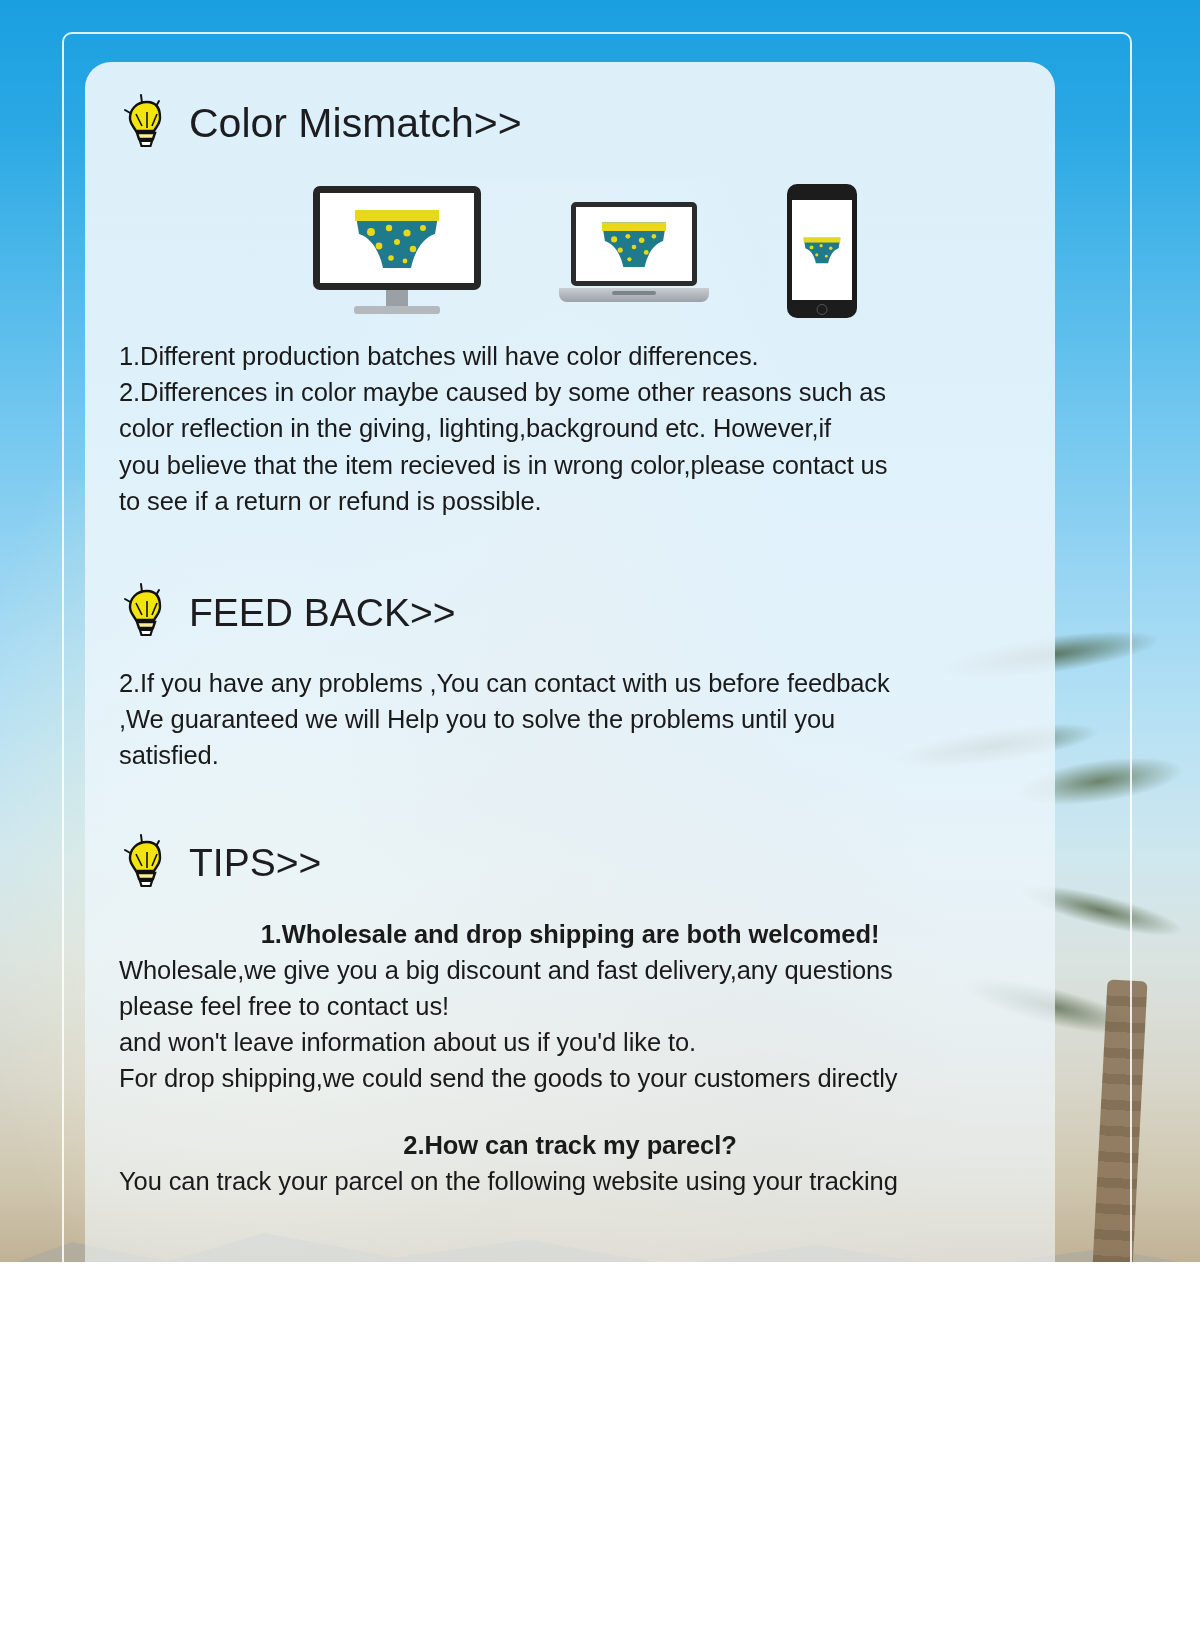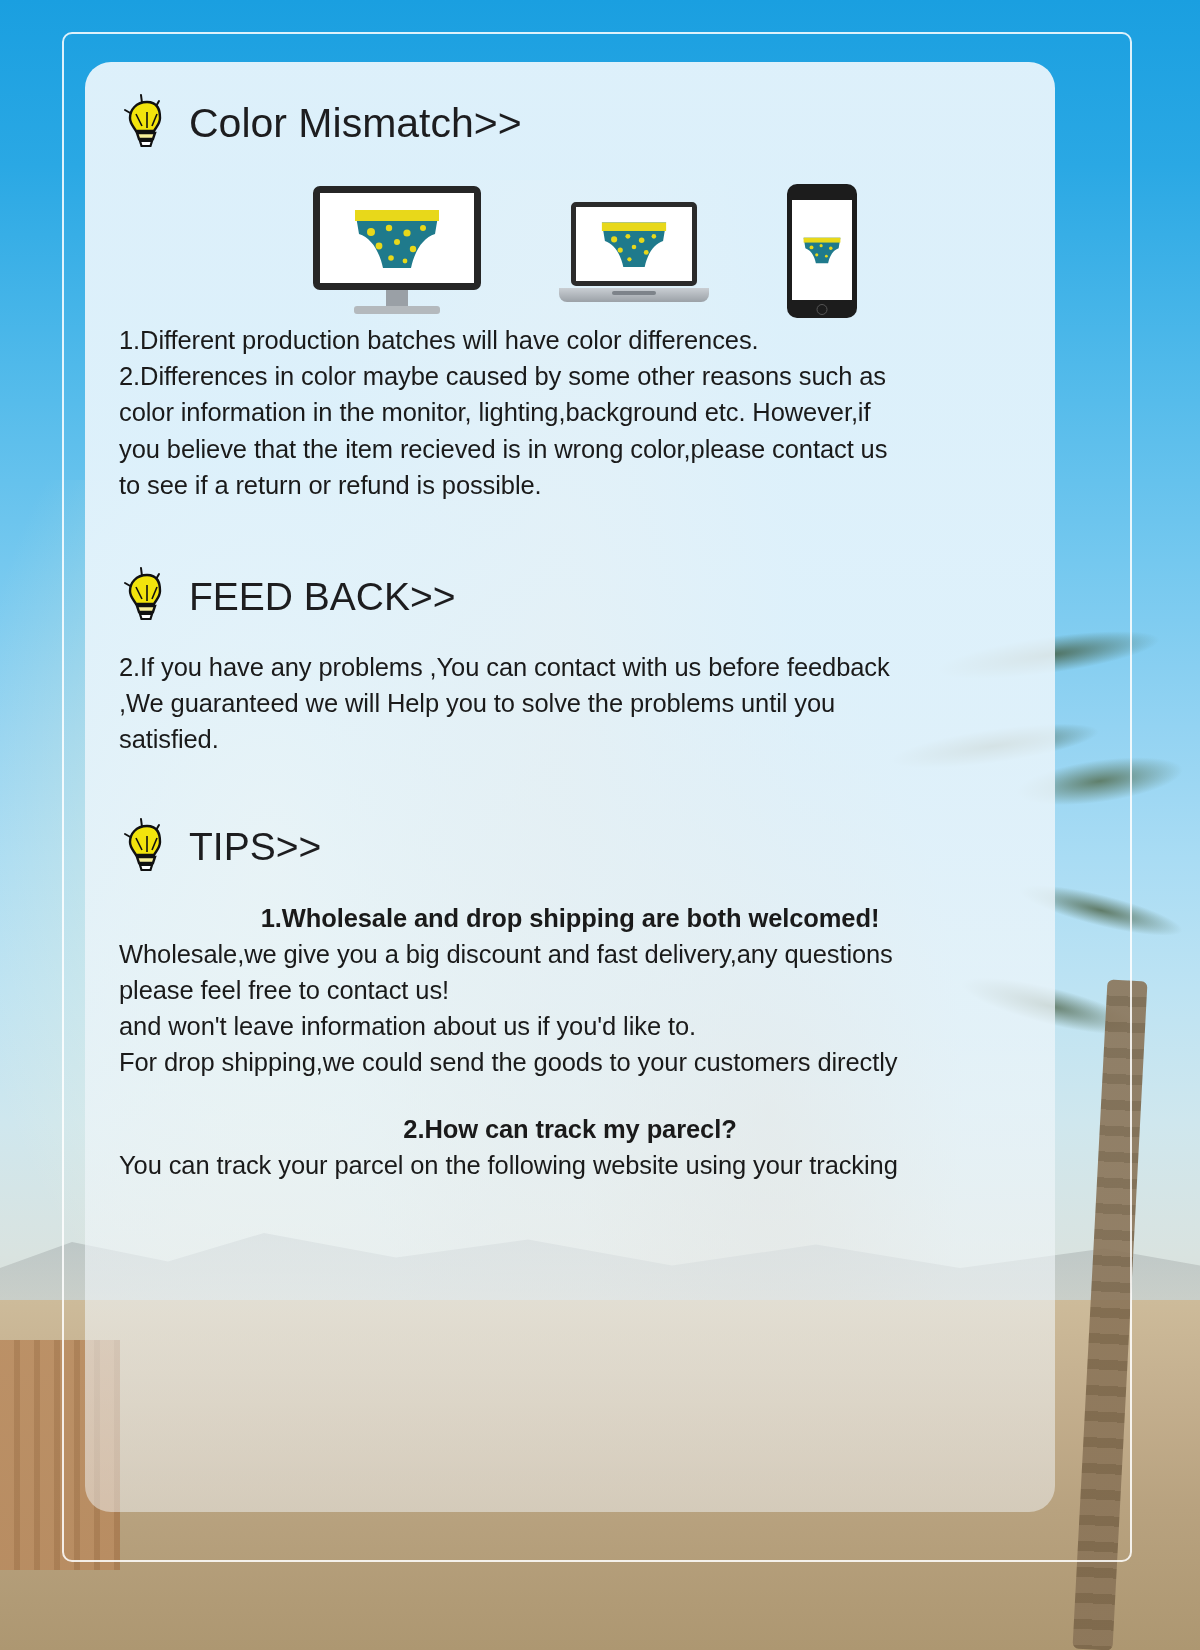"Color Mismatch>>" .page { height: 1650px -> 1262px }
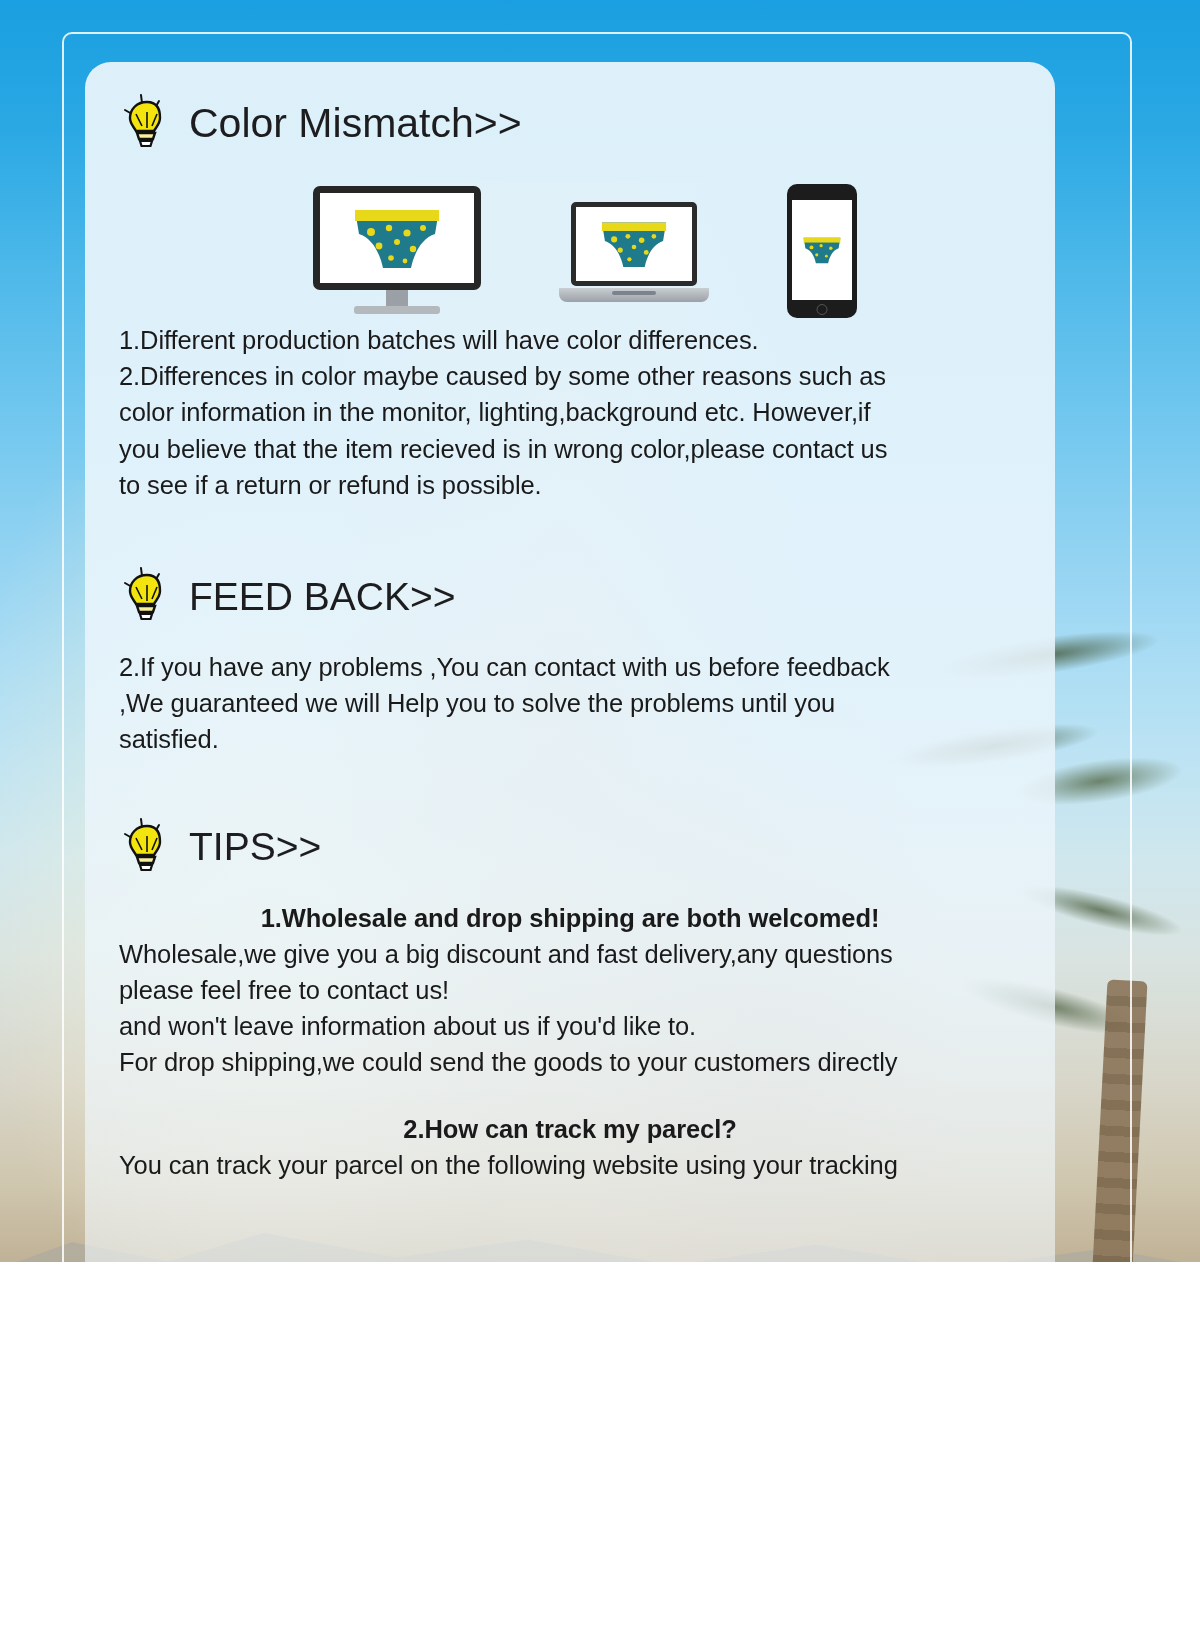"1.Different production batches will have" .sp-top-12 { margin-top: 4px -> 20px }
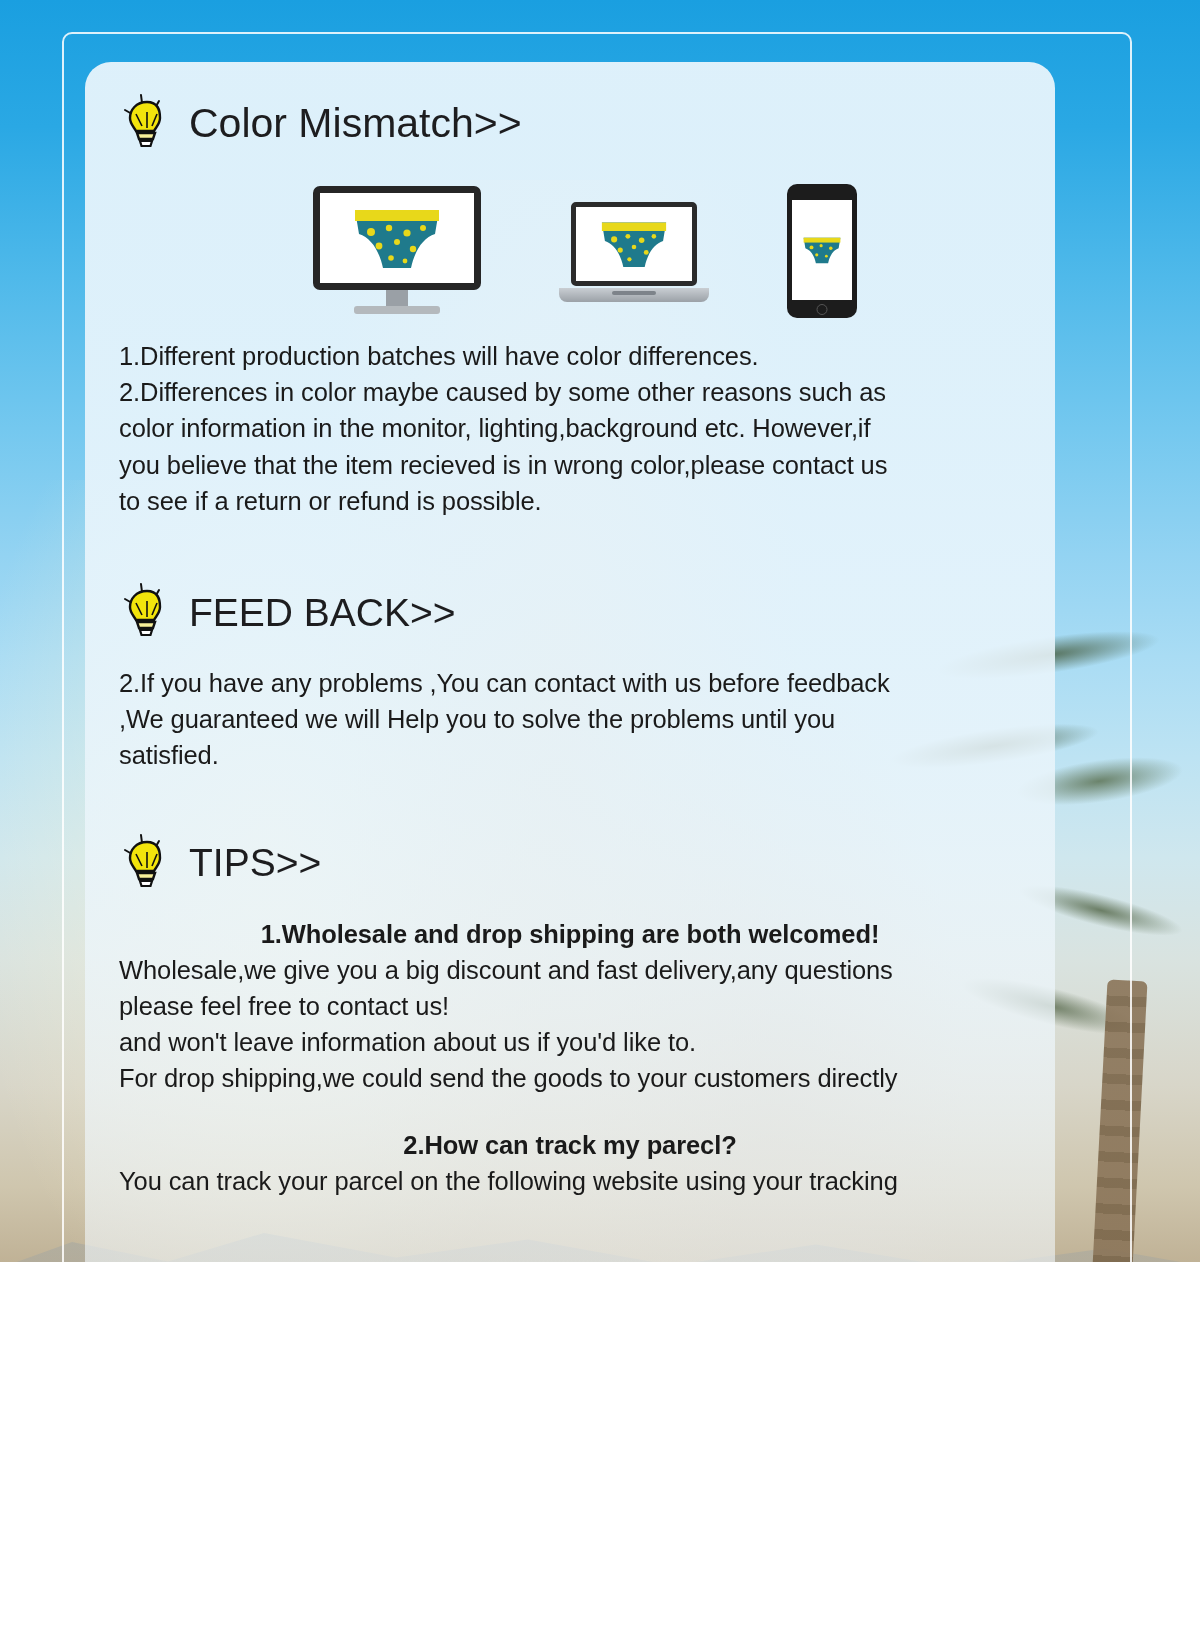"color information in the monitor," span.line { text: information in the monitor -> reflection in the giving }
